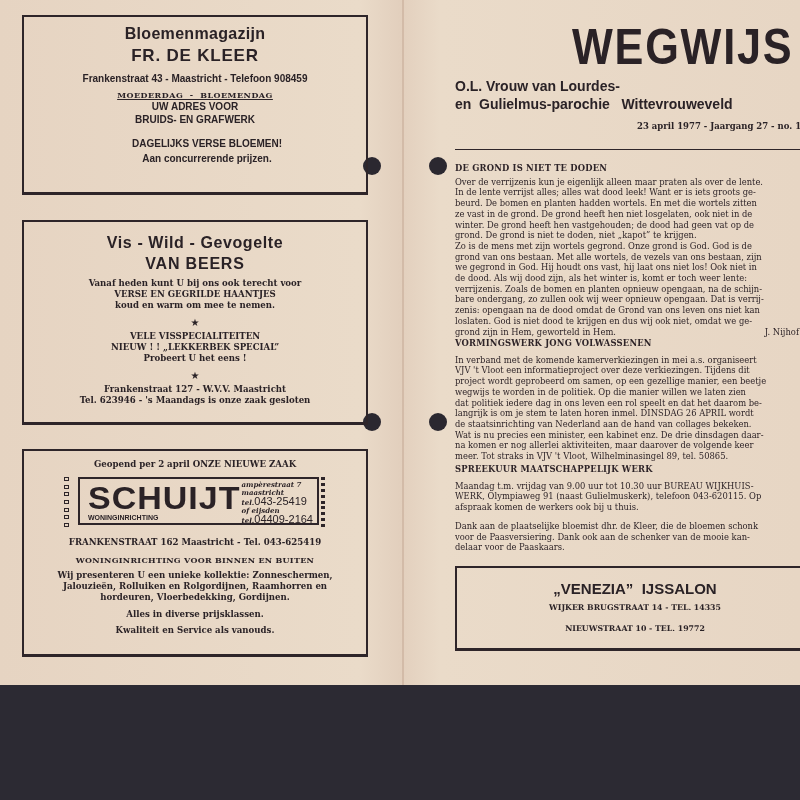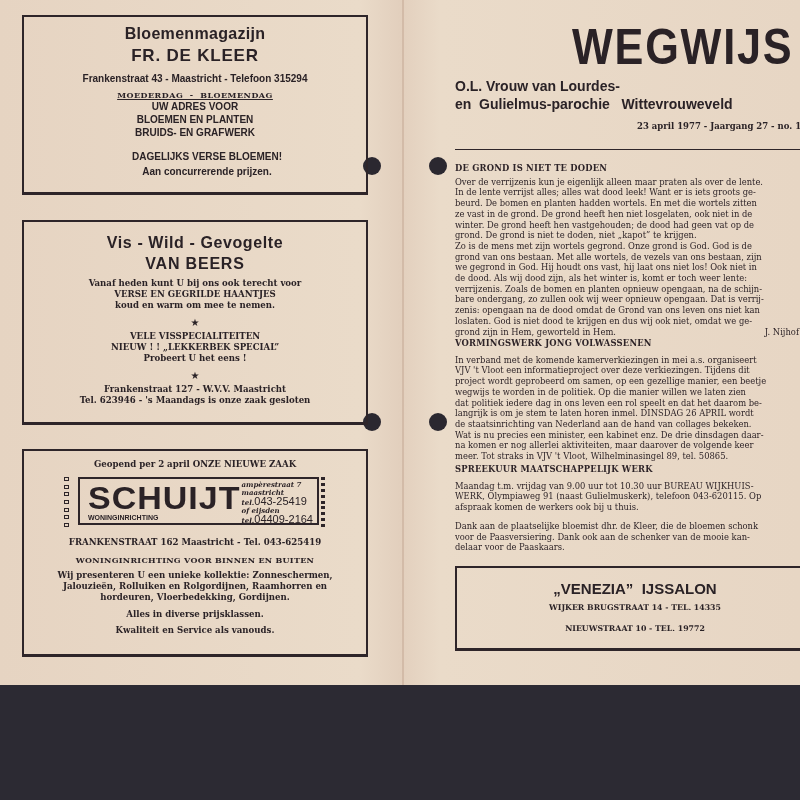"Frankenstraat 43 - Maastricht -" div.l3 { text: 315294 -> 908459 }
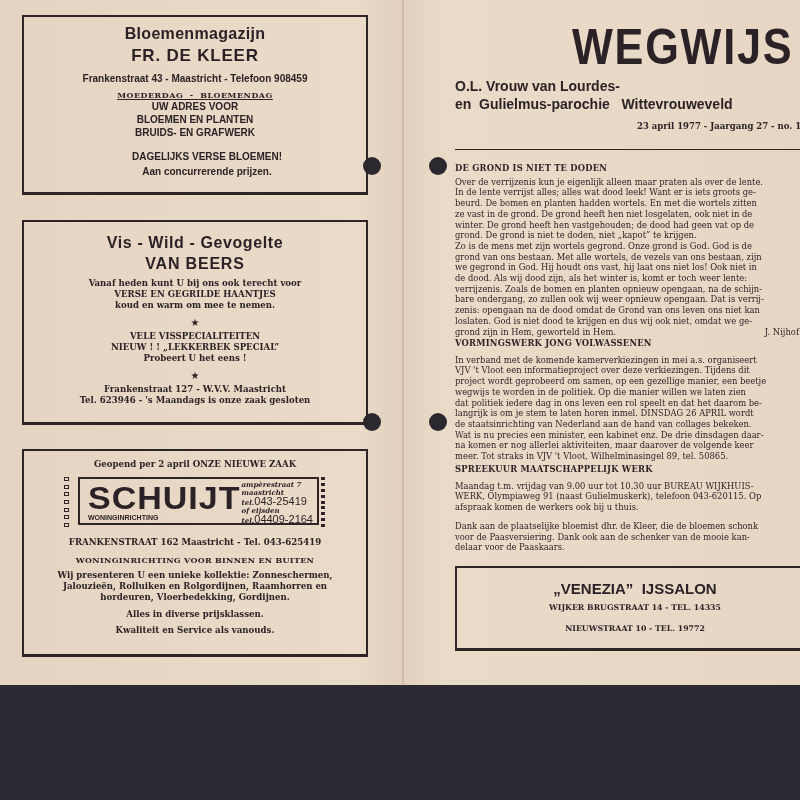"BLOEMEN EN PLANTEN" div { html: <div>BLOEMEN EN PLANTEN</div> -> none }
